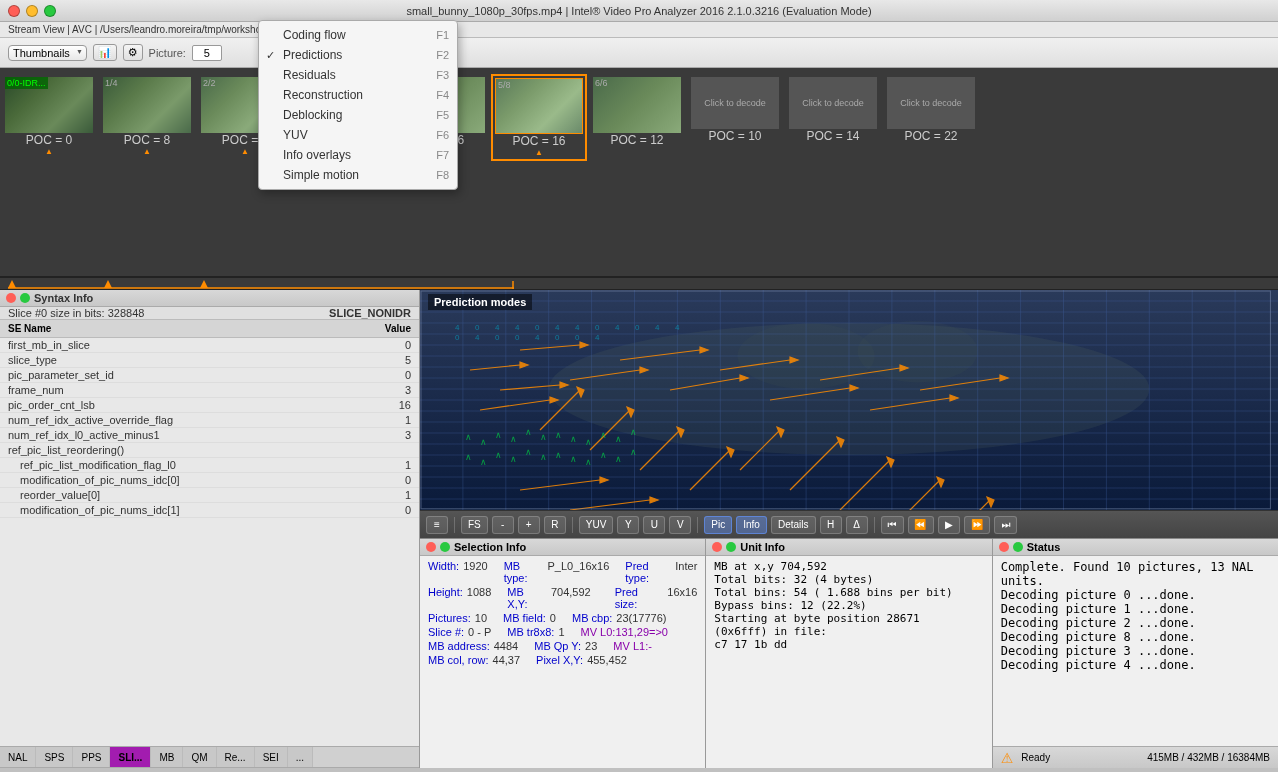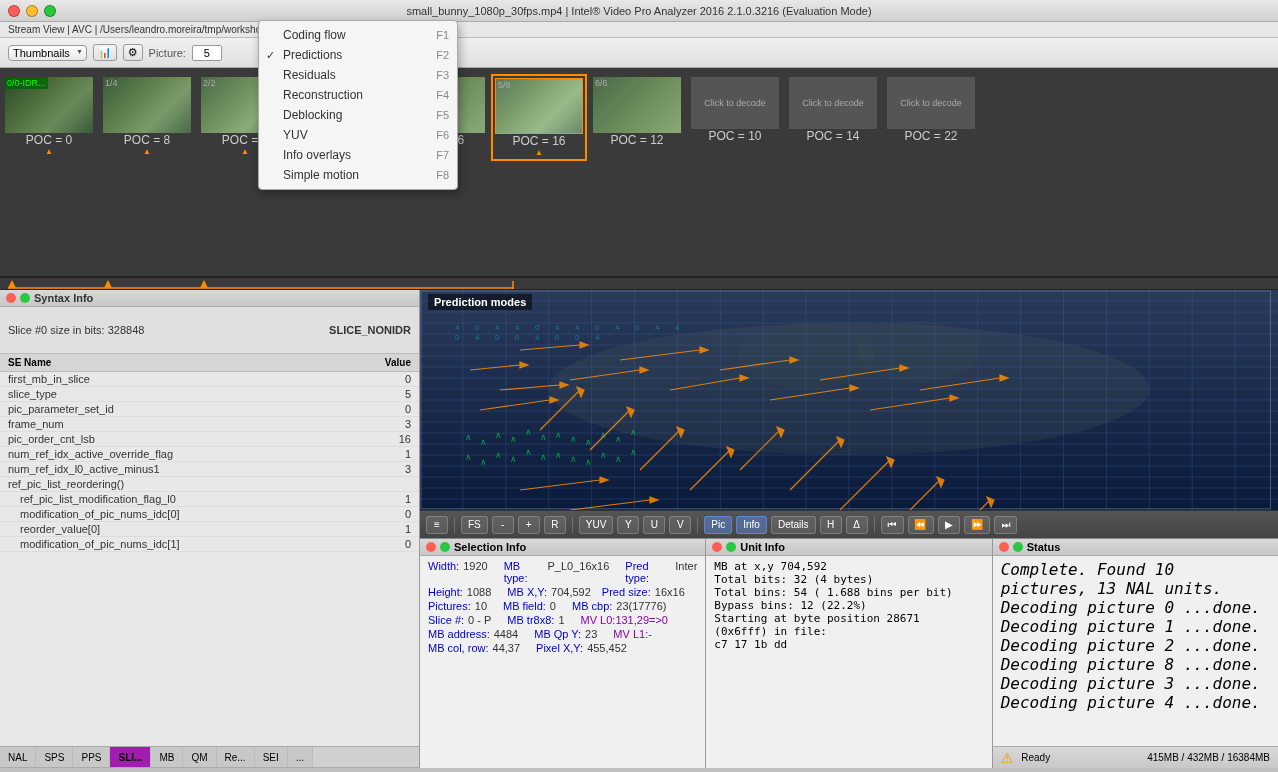"Slice #0 size in bits:" .syntax-slice-header { padding: 17px 8px -> 0 8px }
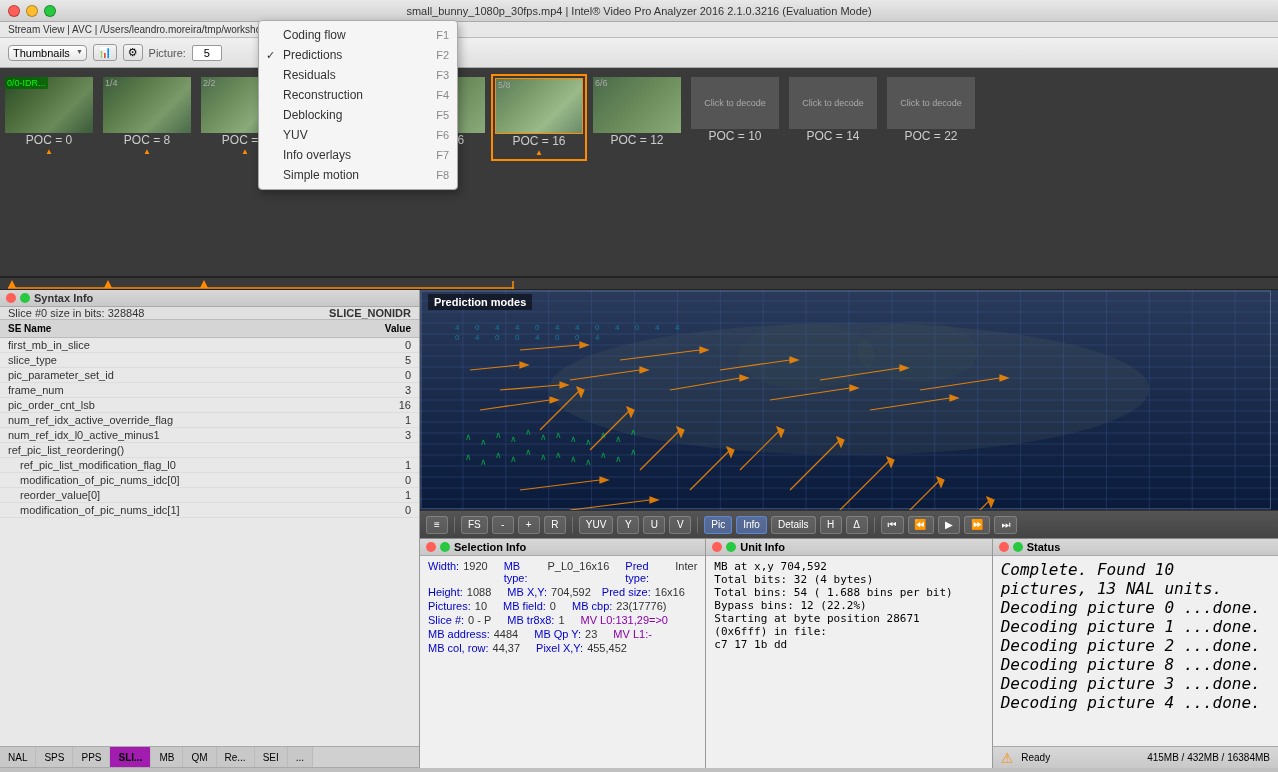"Complete. Found 10 pictures, 13" div.info-content { font-size: 16px -> 12px; font-style: italic -> none }
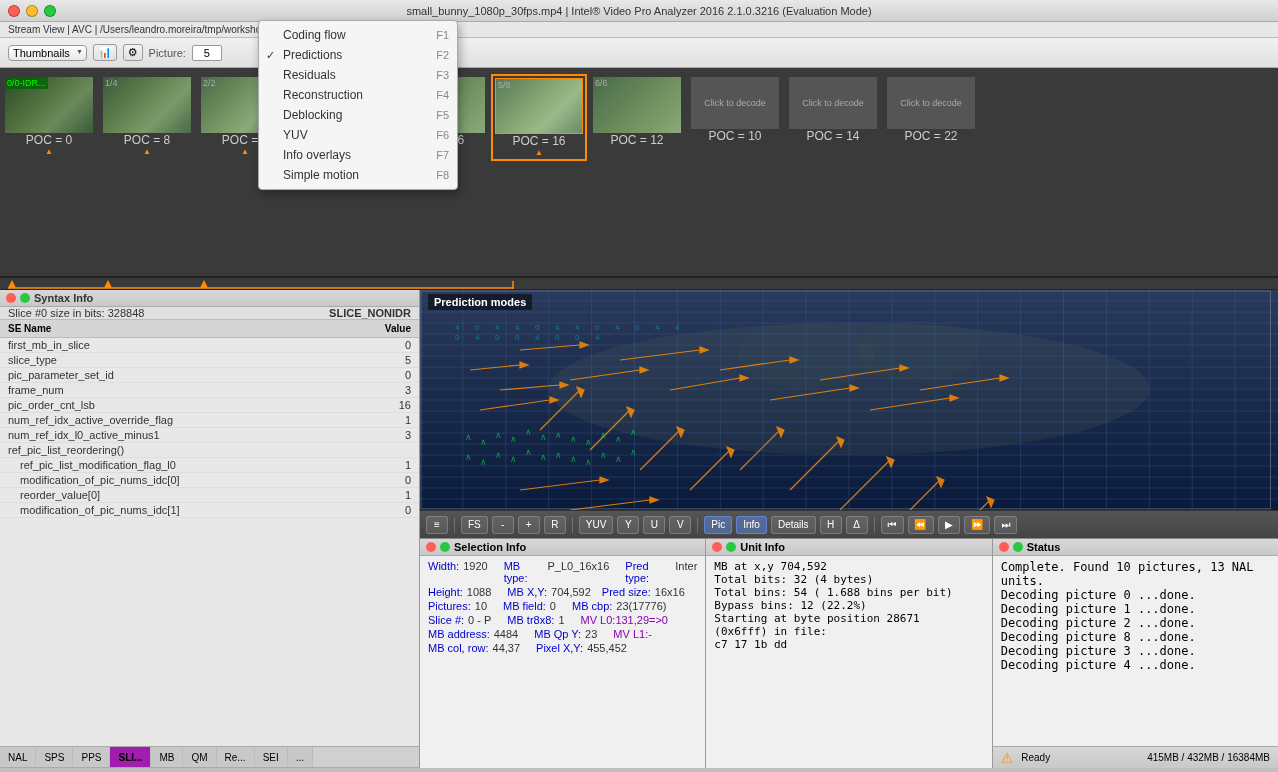"Pred size:" span.info-label { margin-left: 11px -> 24px }
